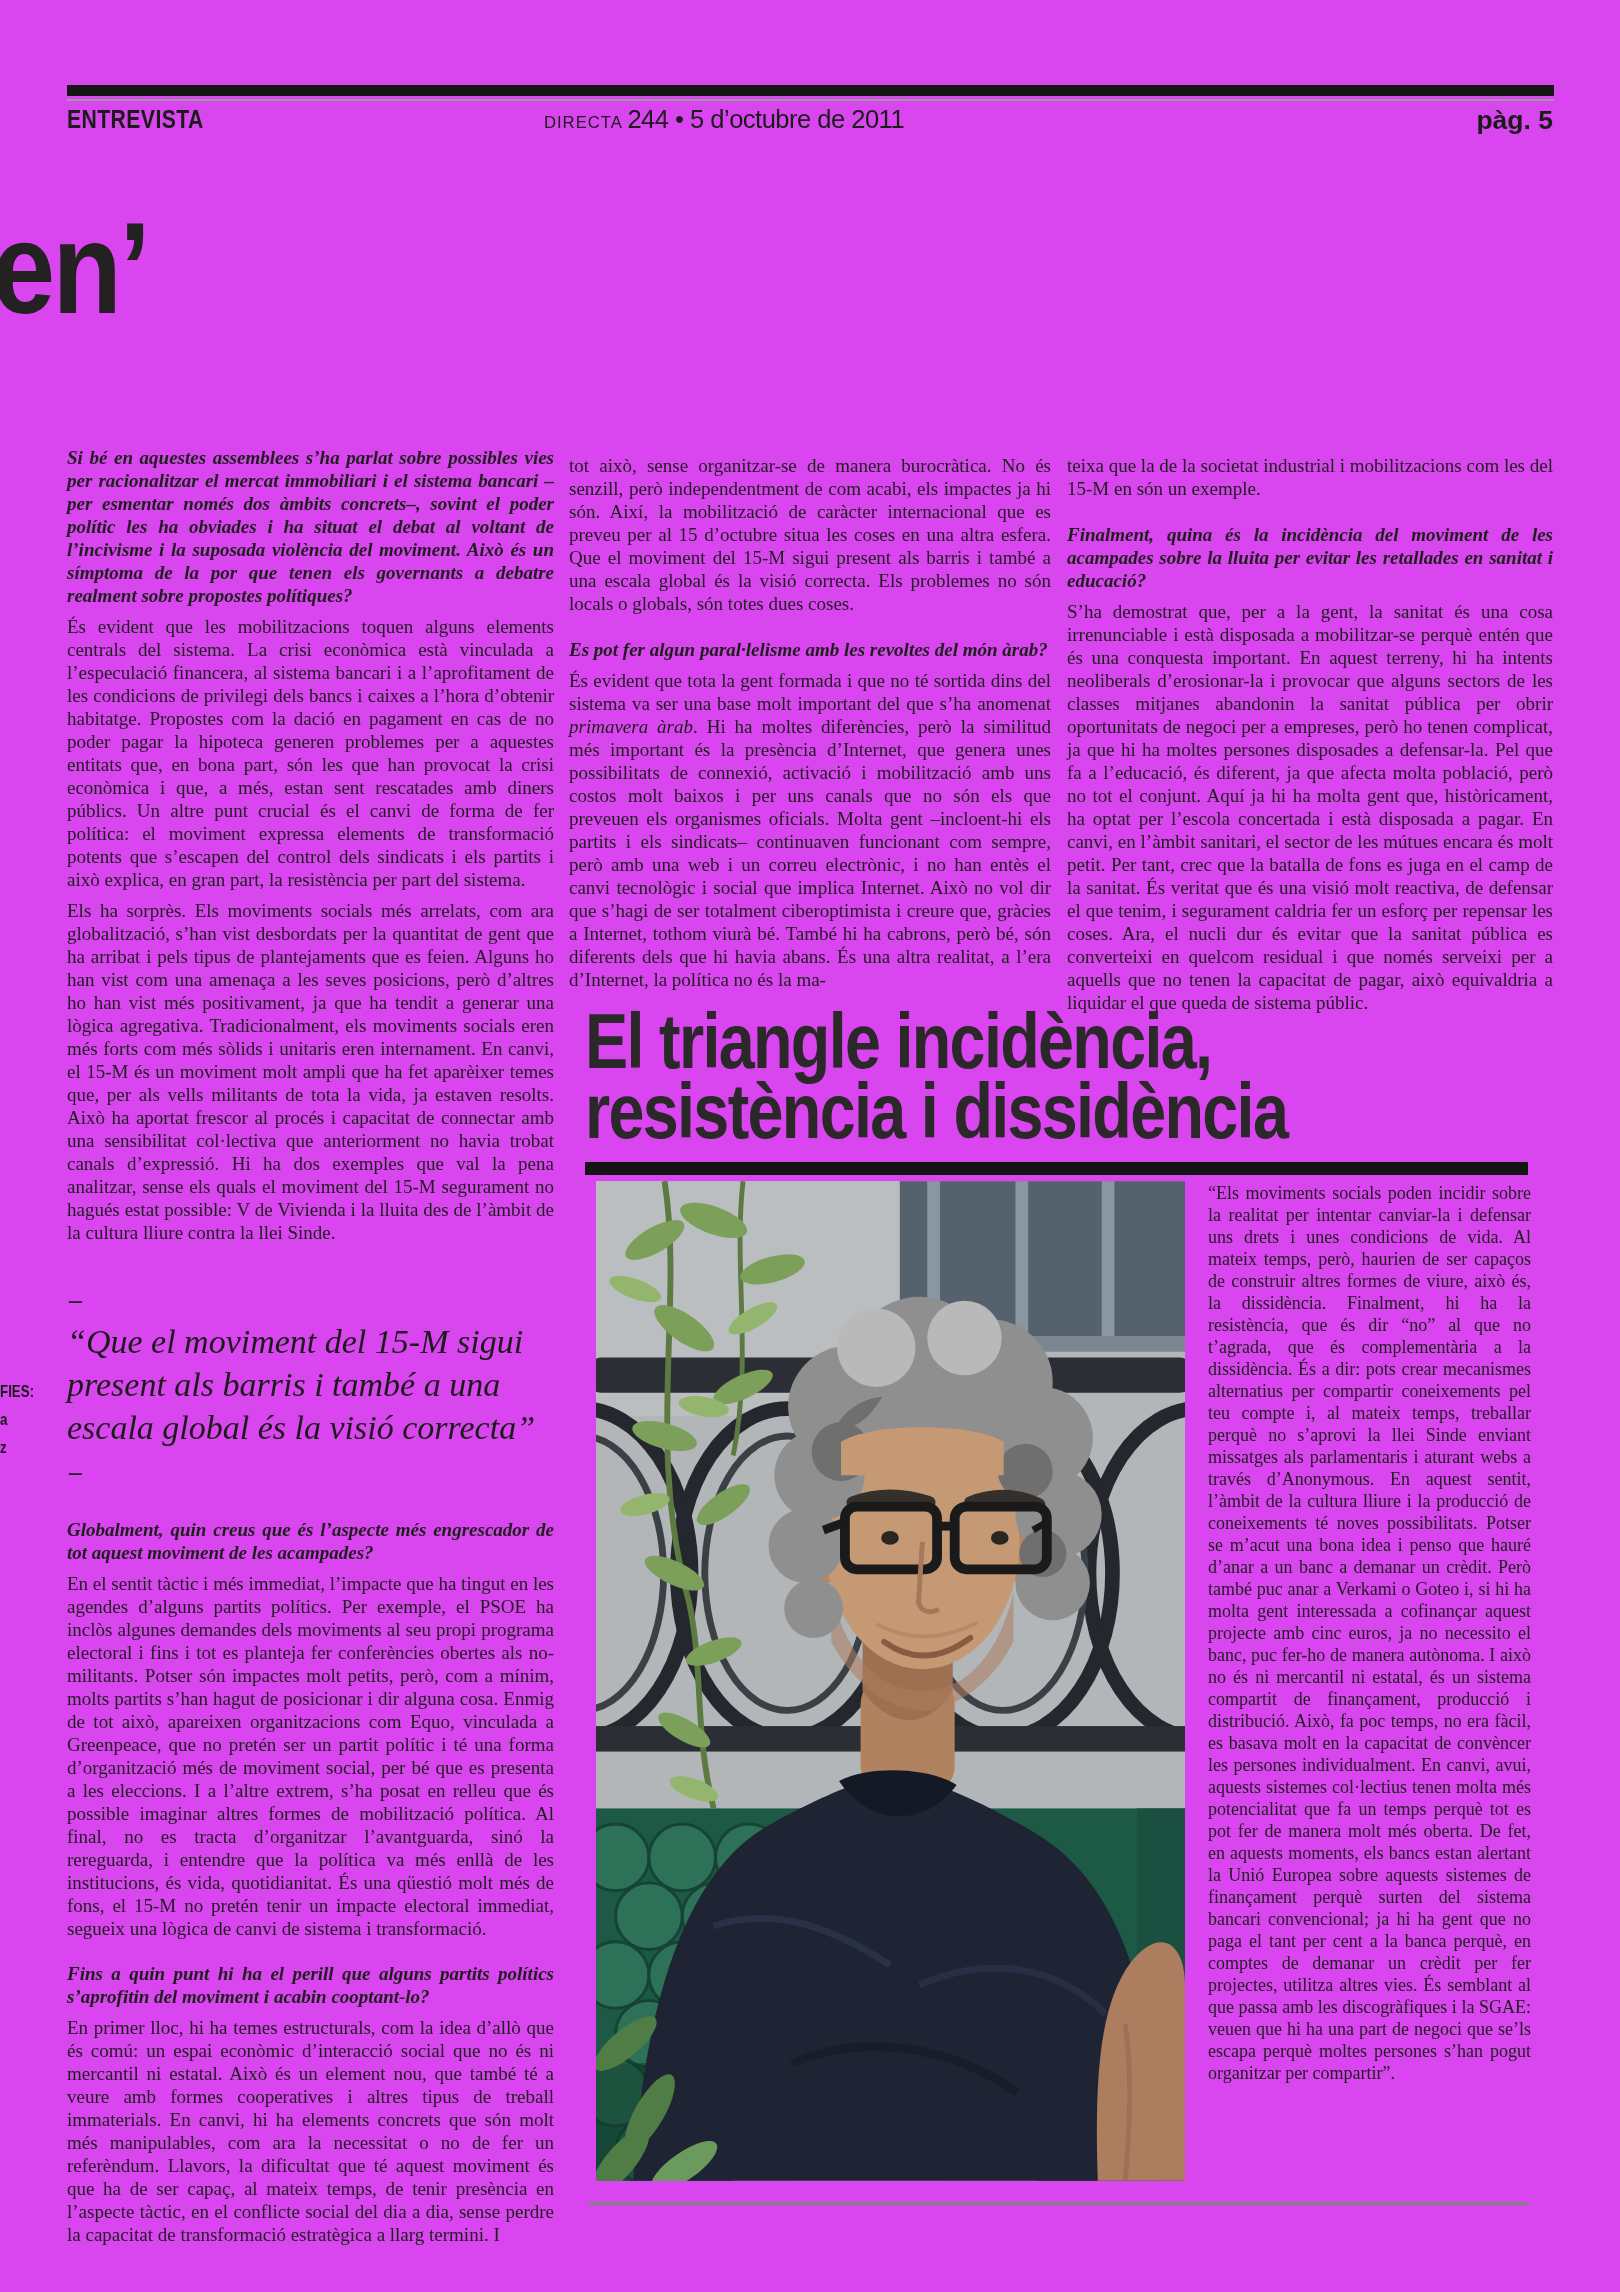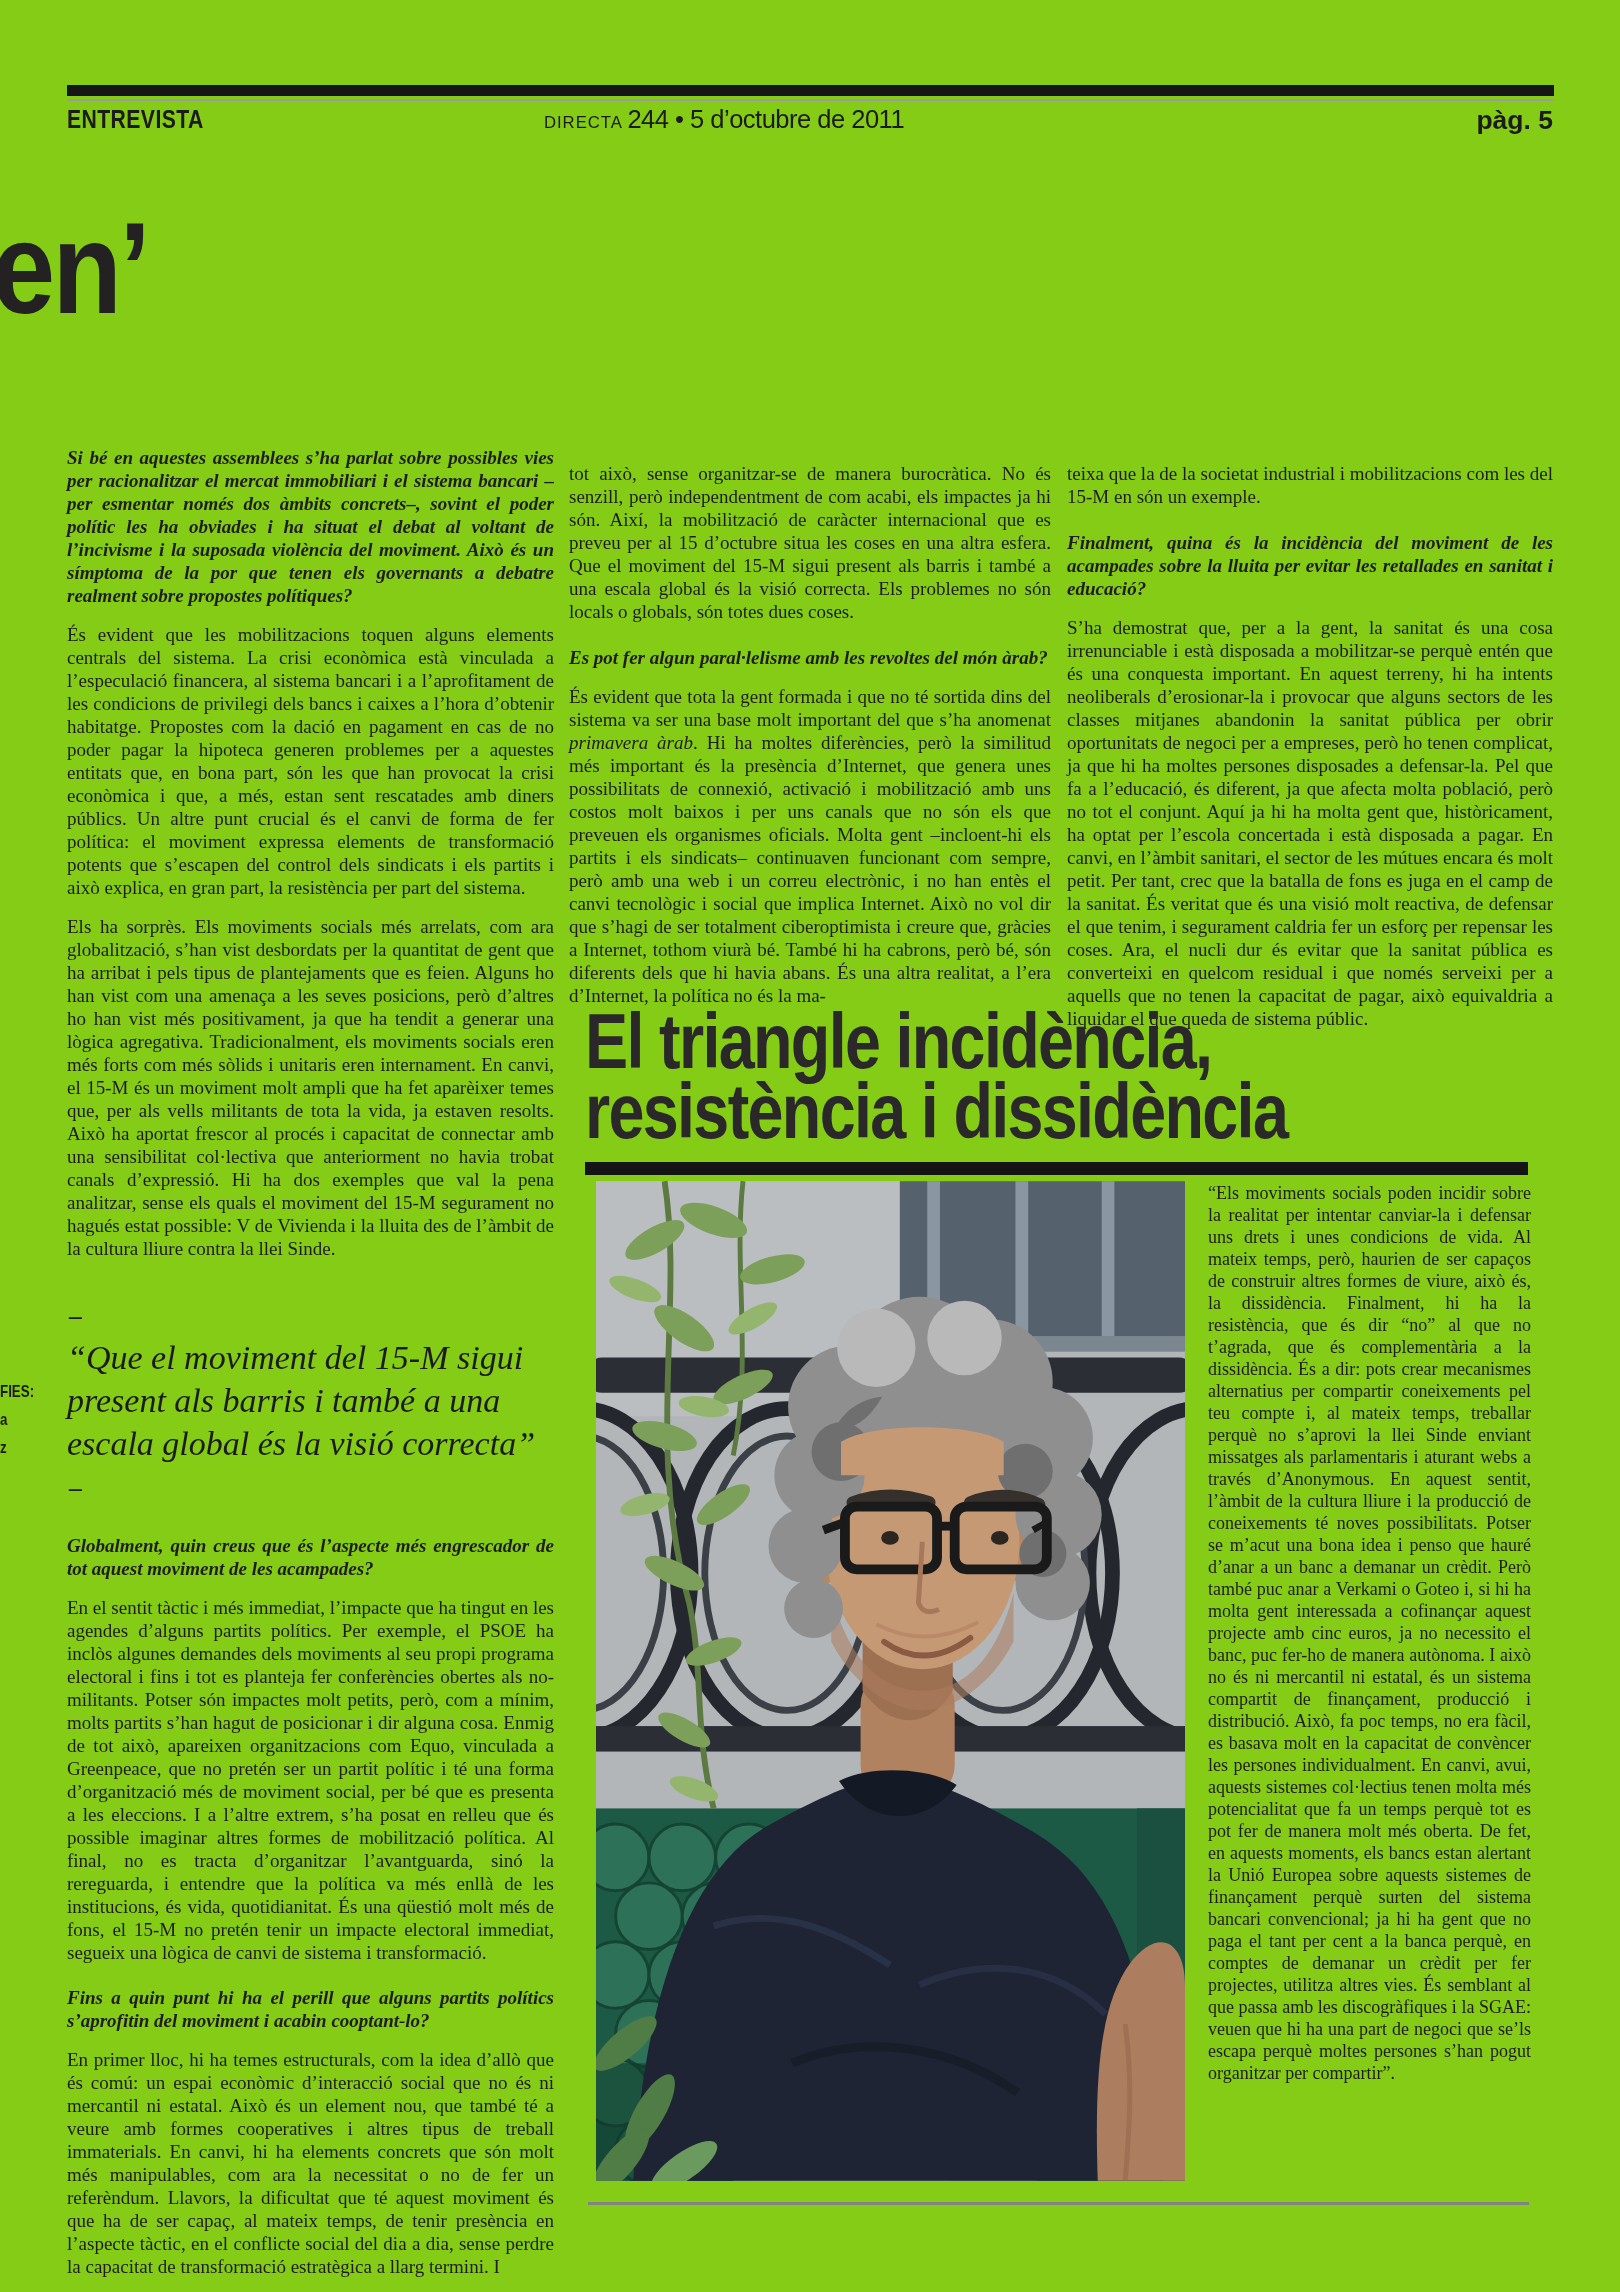"ENTREVISTA" .page { background: #84cc16 -> #d946ef }
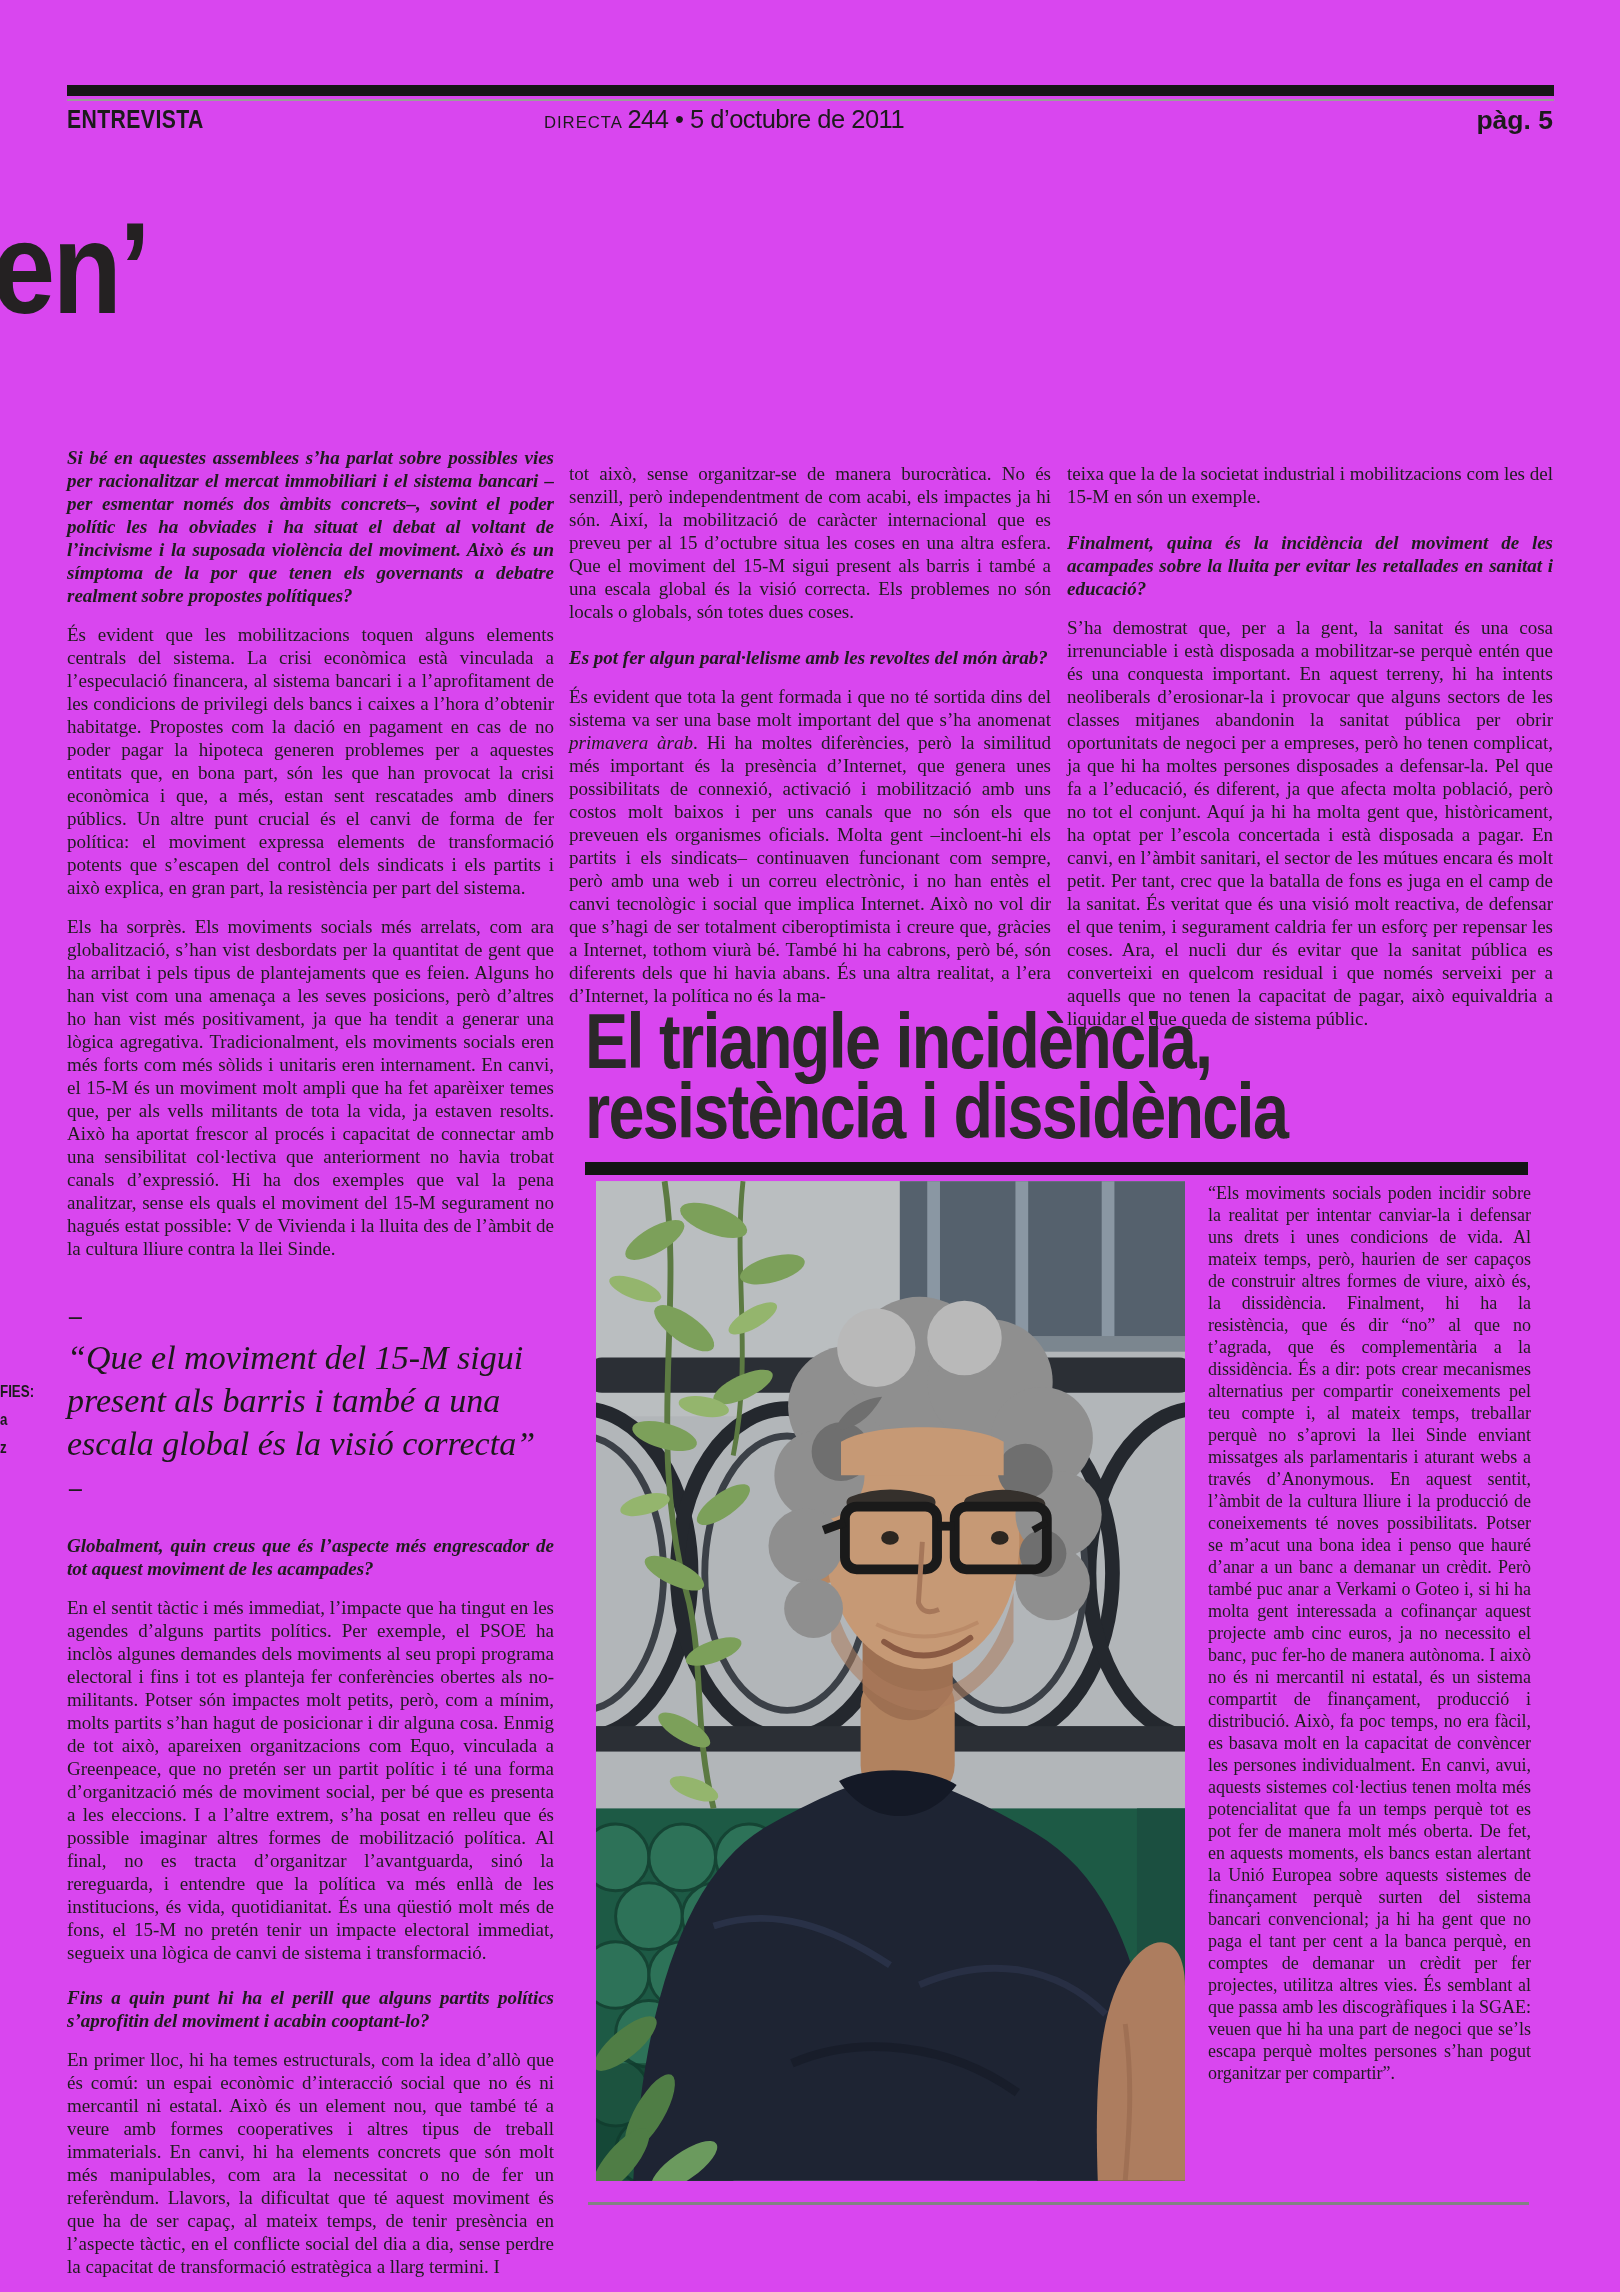"tot això, sense organitzar-se de" .col p.a { margin-top: 16px -> 8px }
